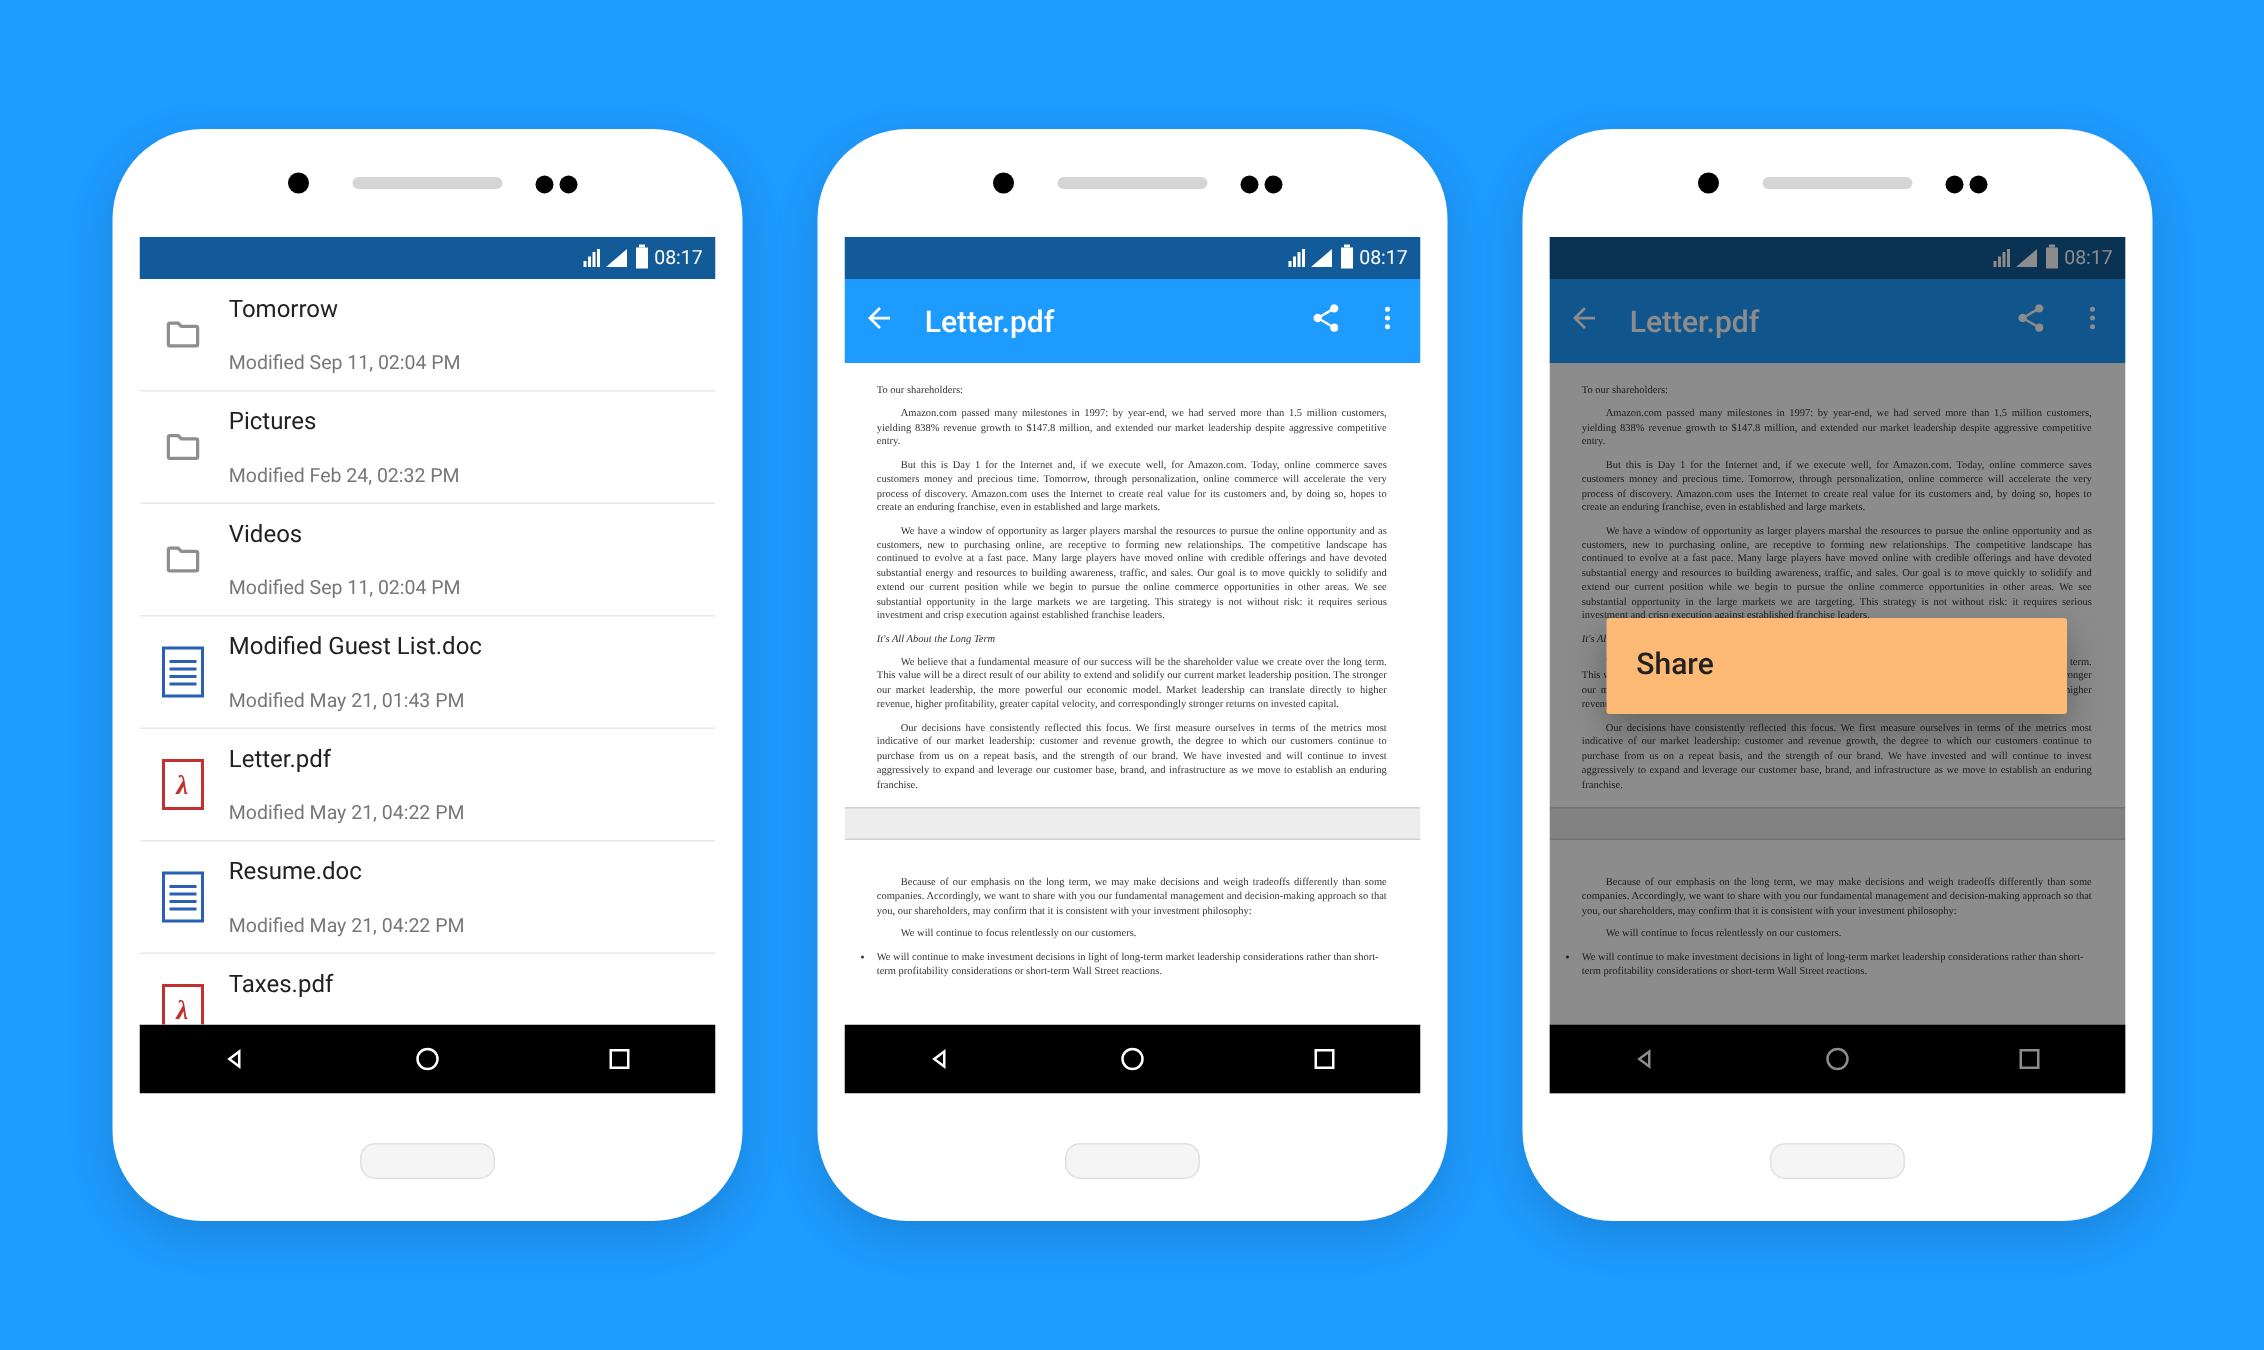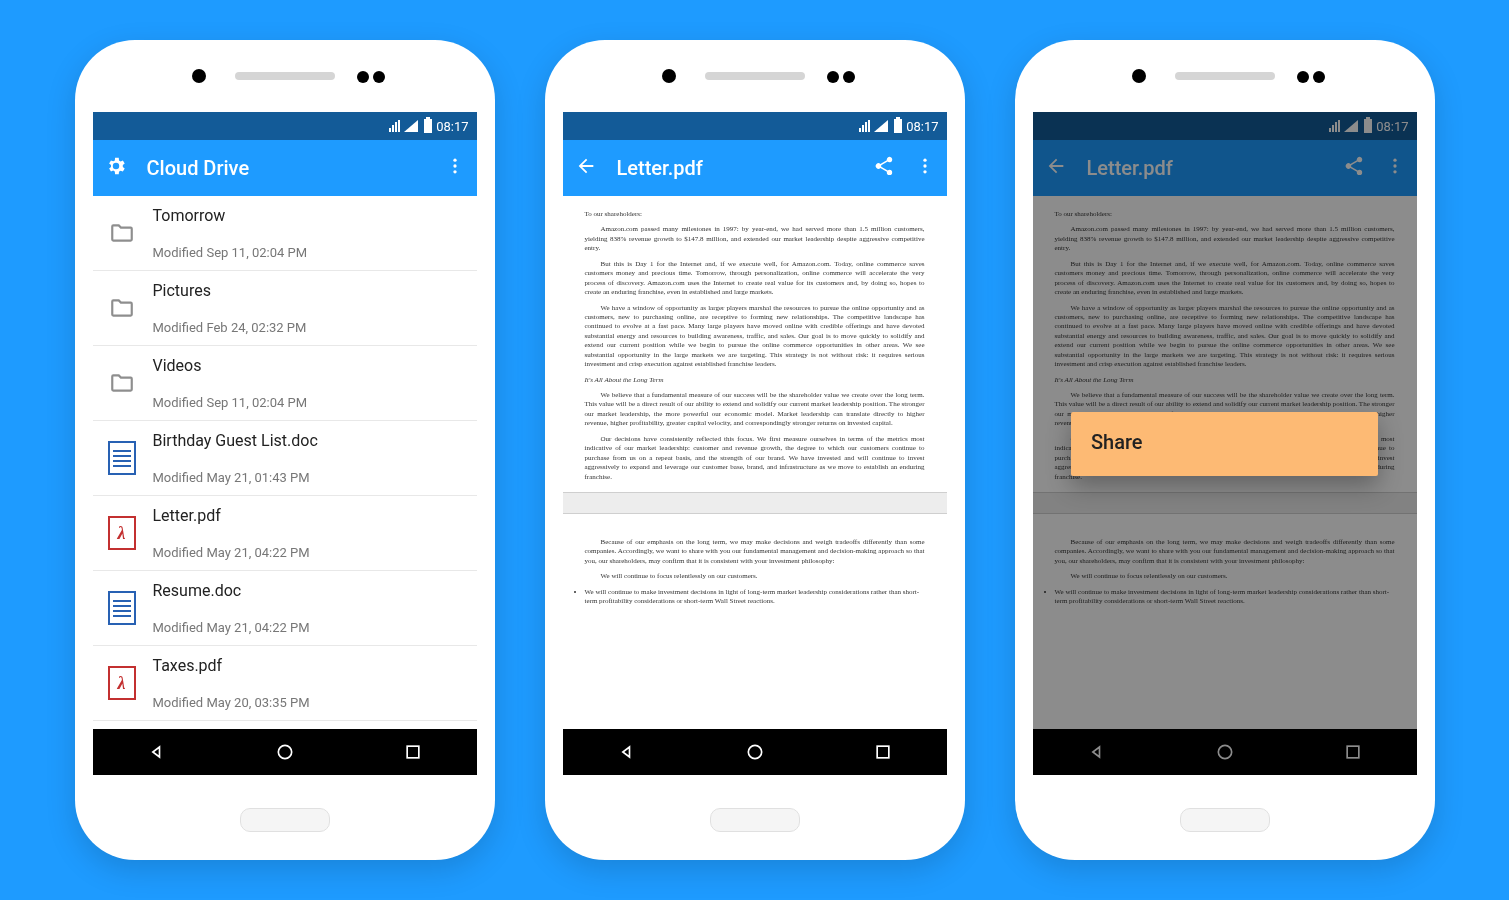"08:17" .phone { height: 820px -> 728px }
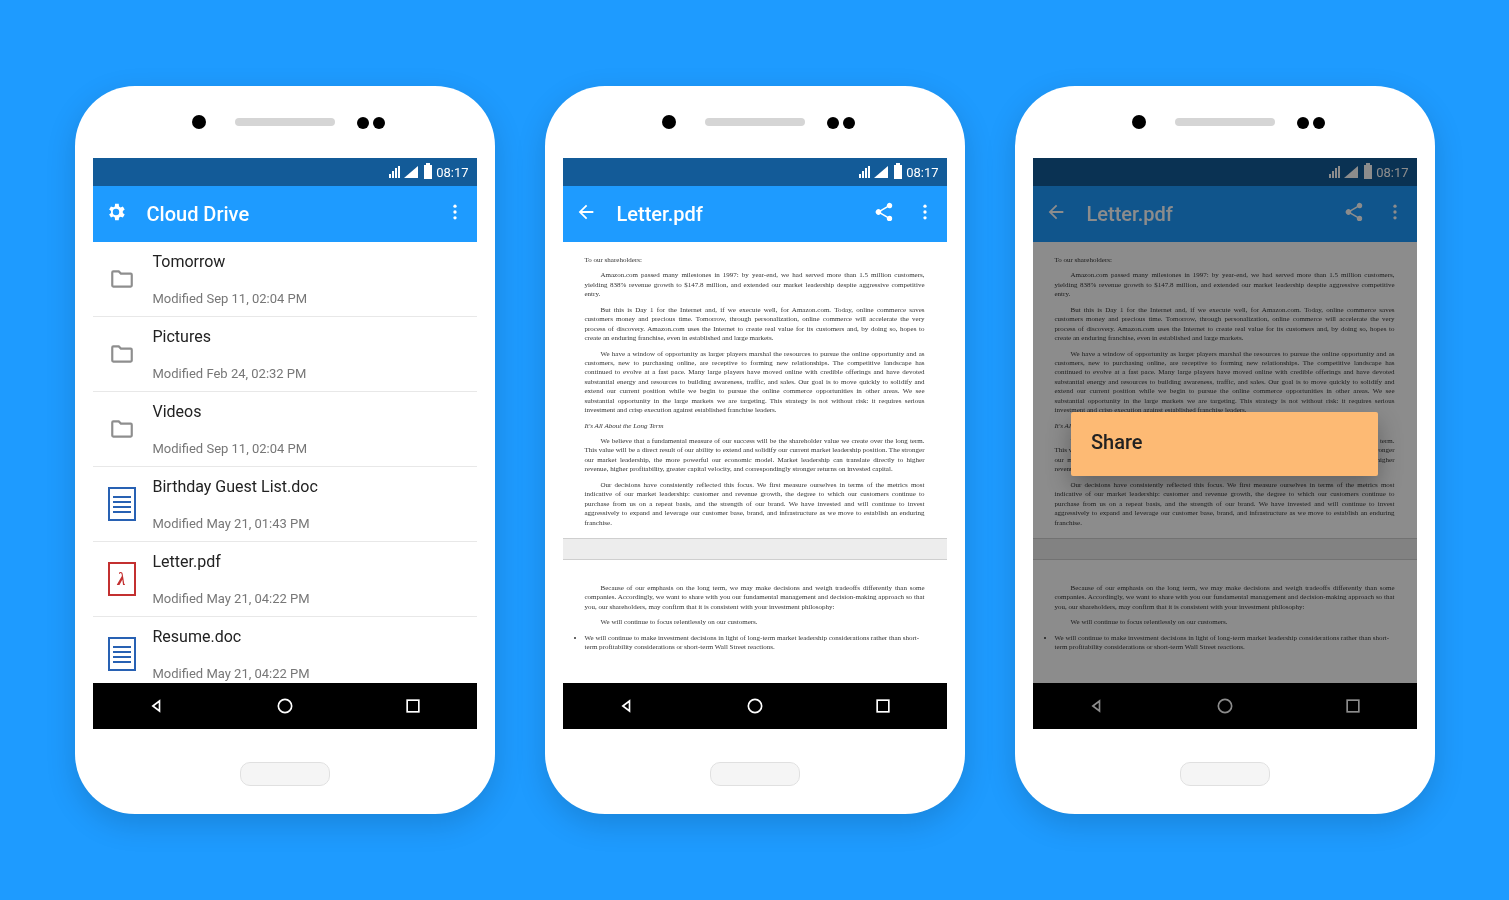"Cloud Drive" div.appbar { html: <div> <span> <svg> <path></path> </svg> </span> <span>Cloud Drive</span> <span> <svg> <circle></circle> <circle></circle> <circle></circle> </svg> </span> </div> -> none }
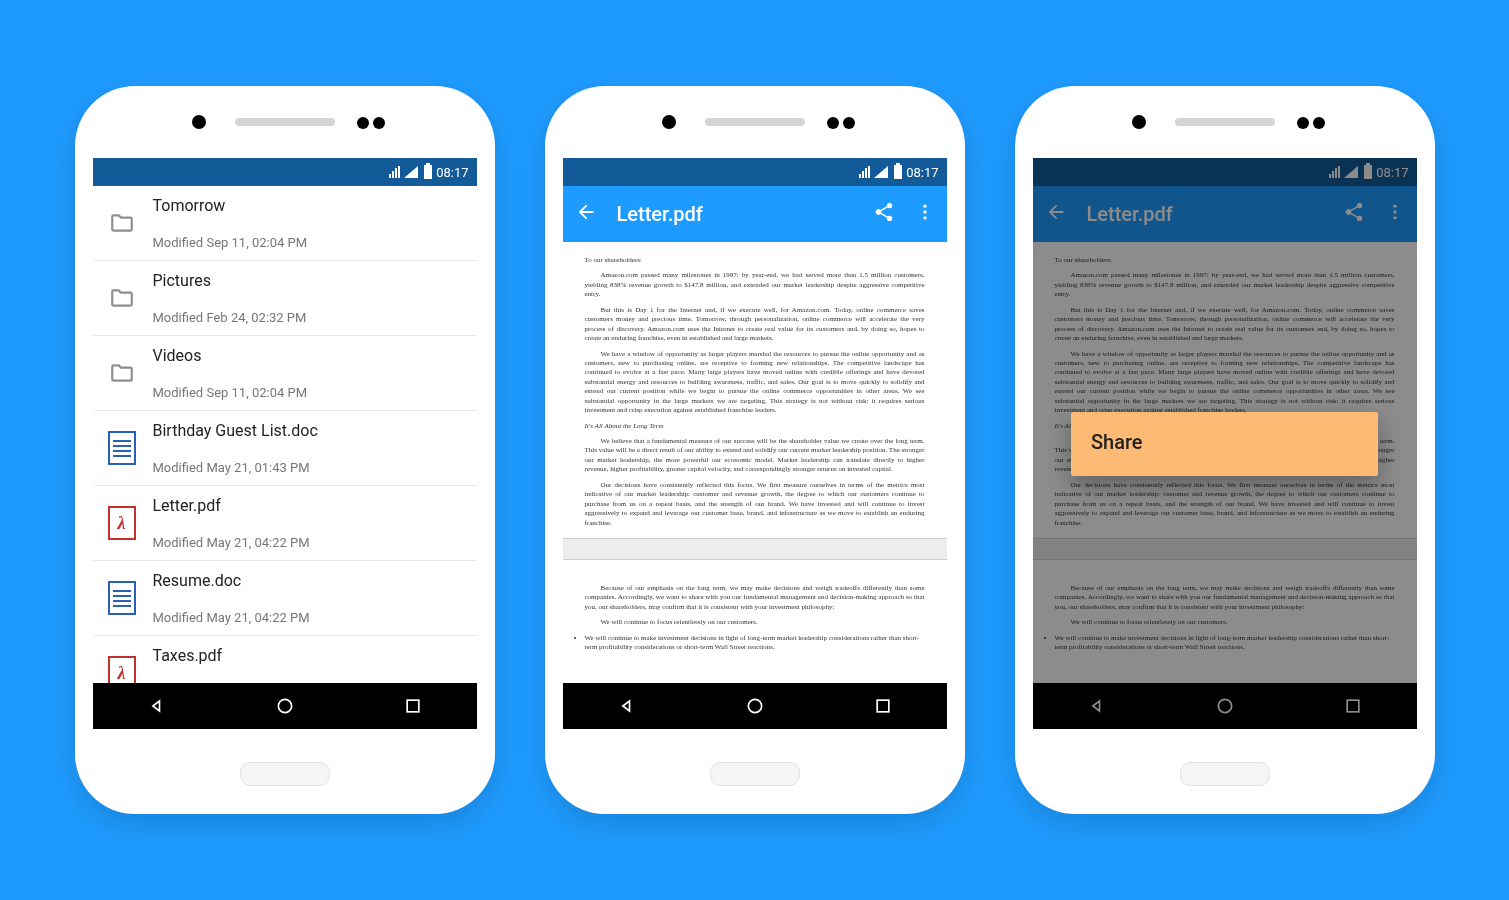"Birthday Guest List.doc" div.name { text: Birthday -> Modified }
